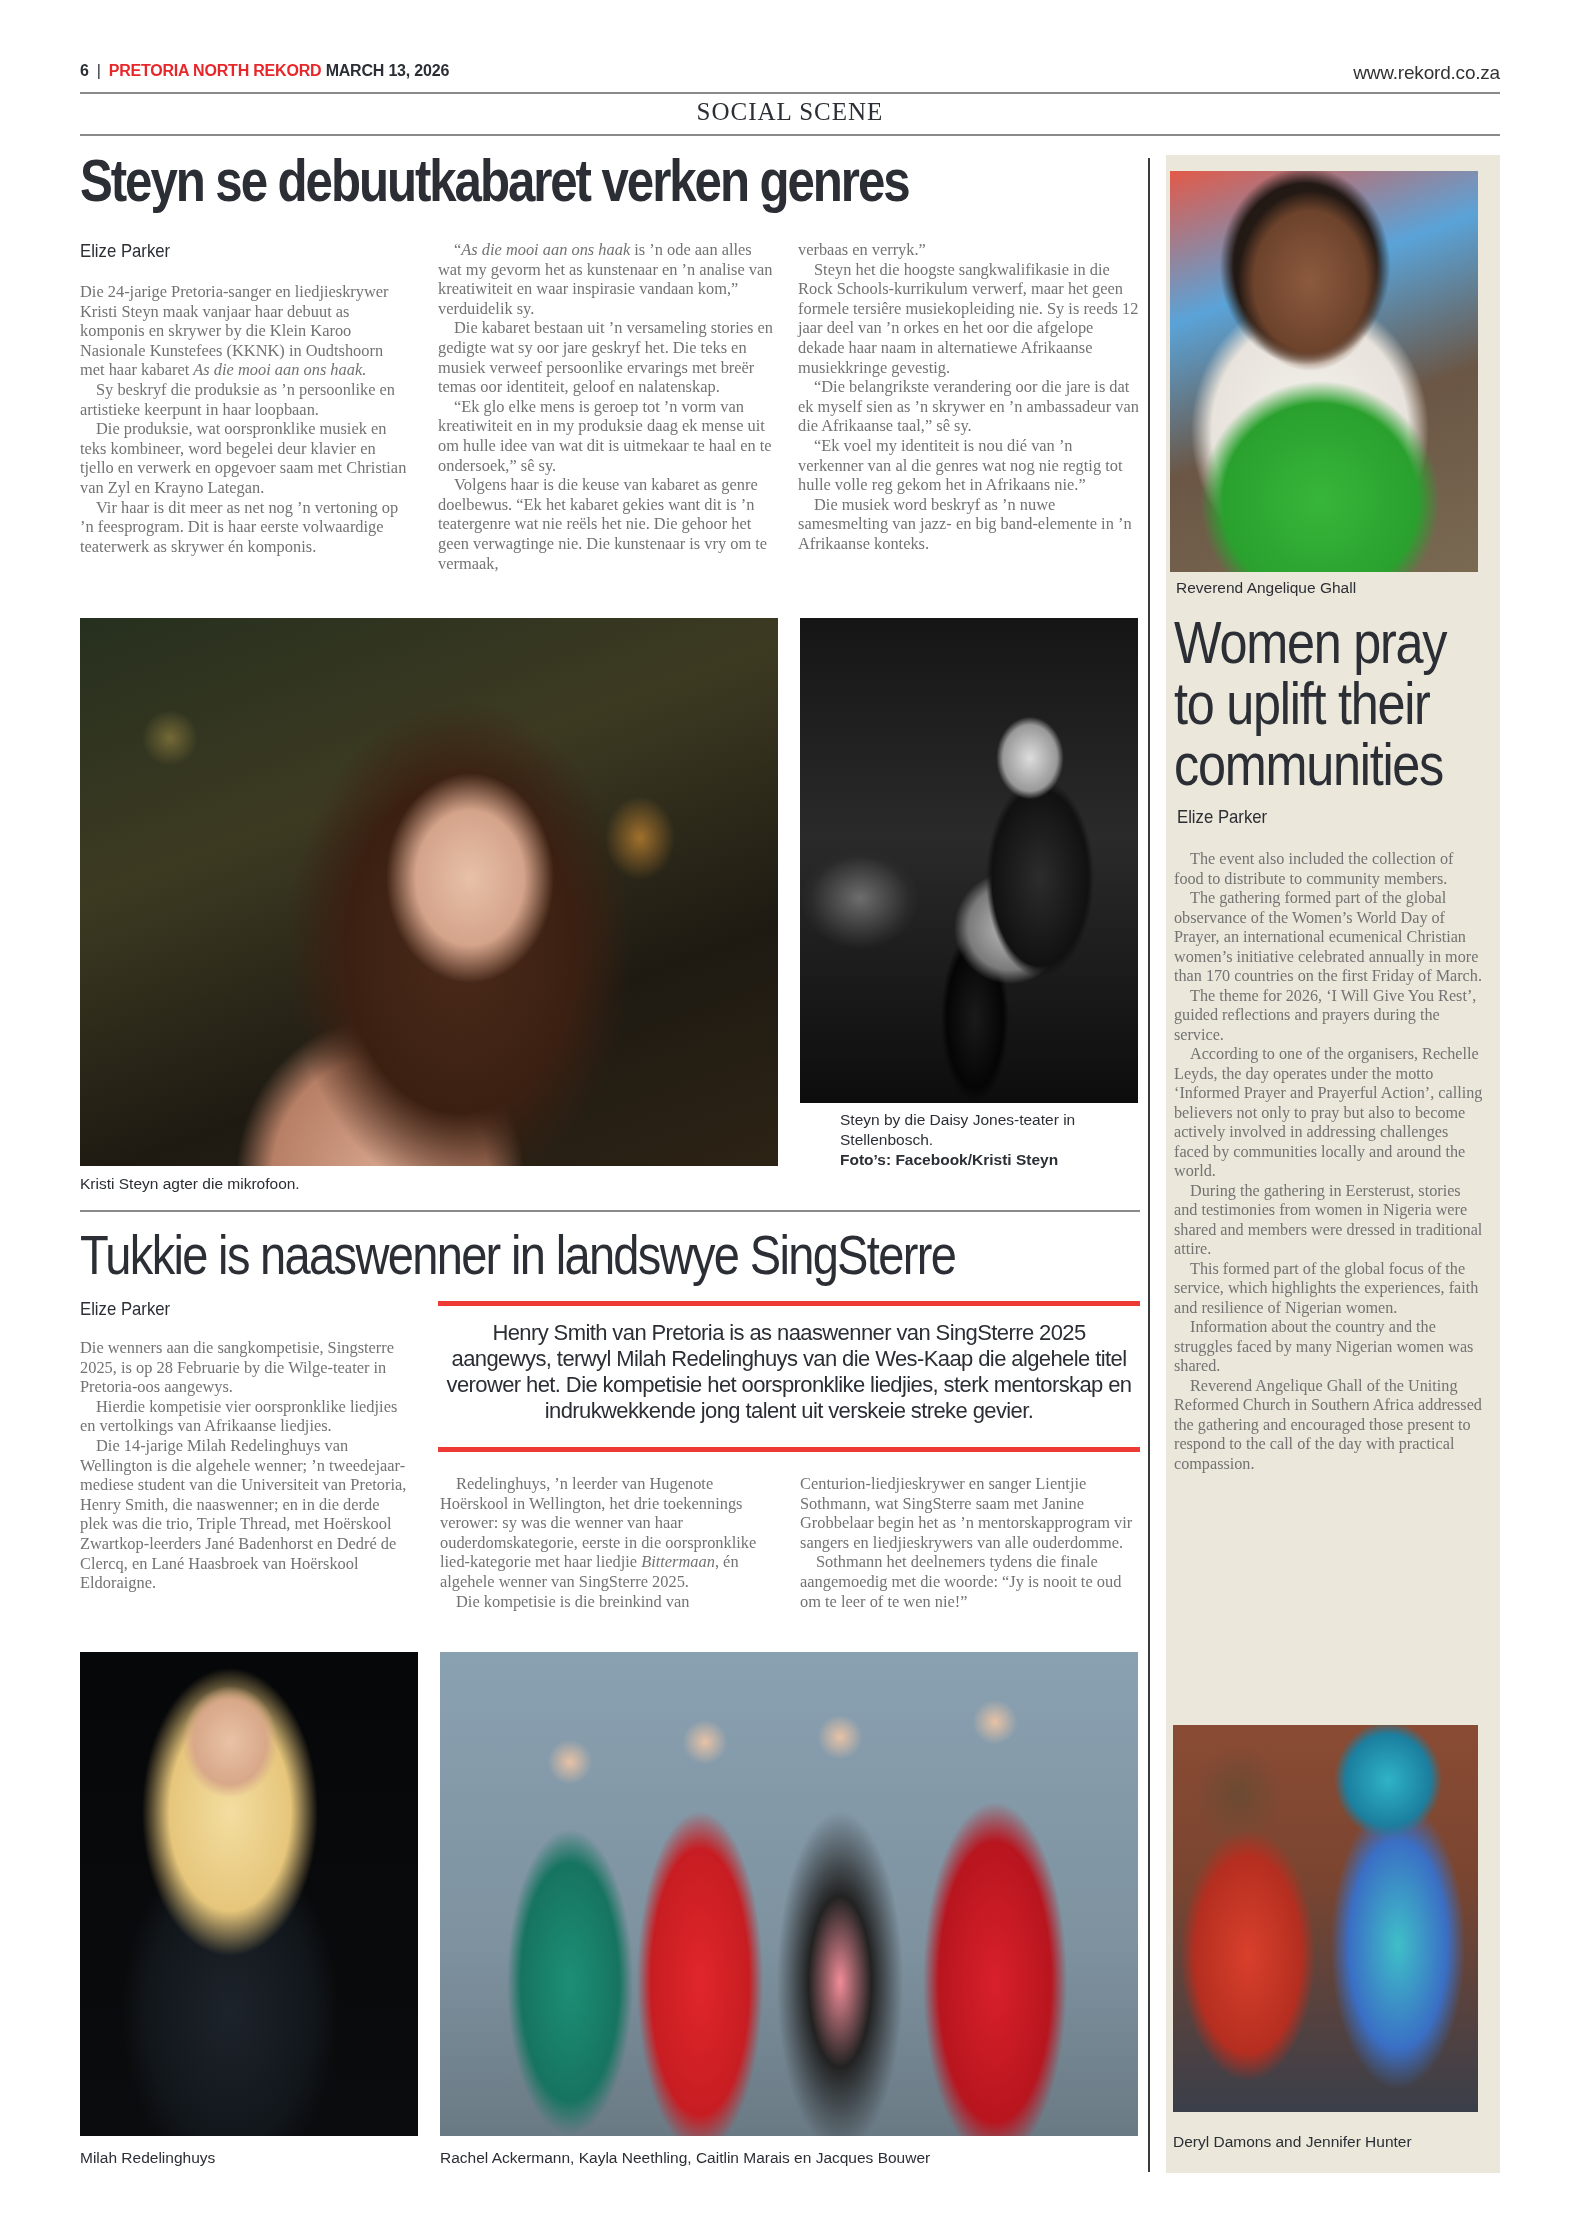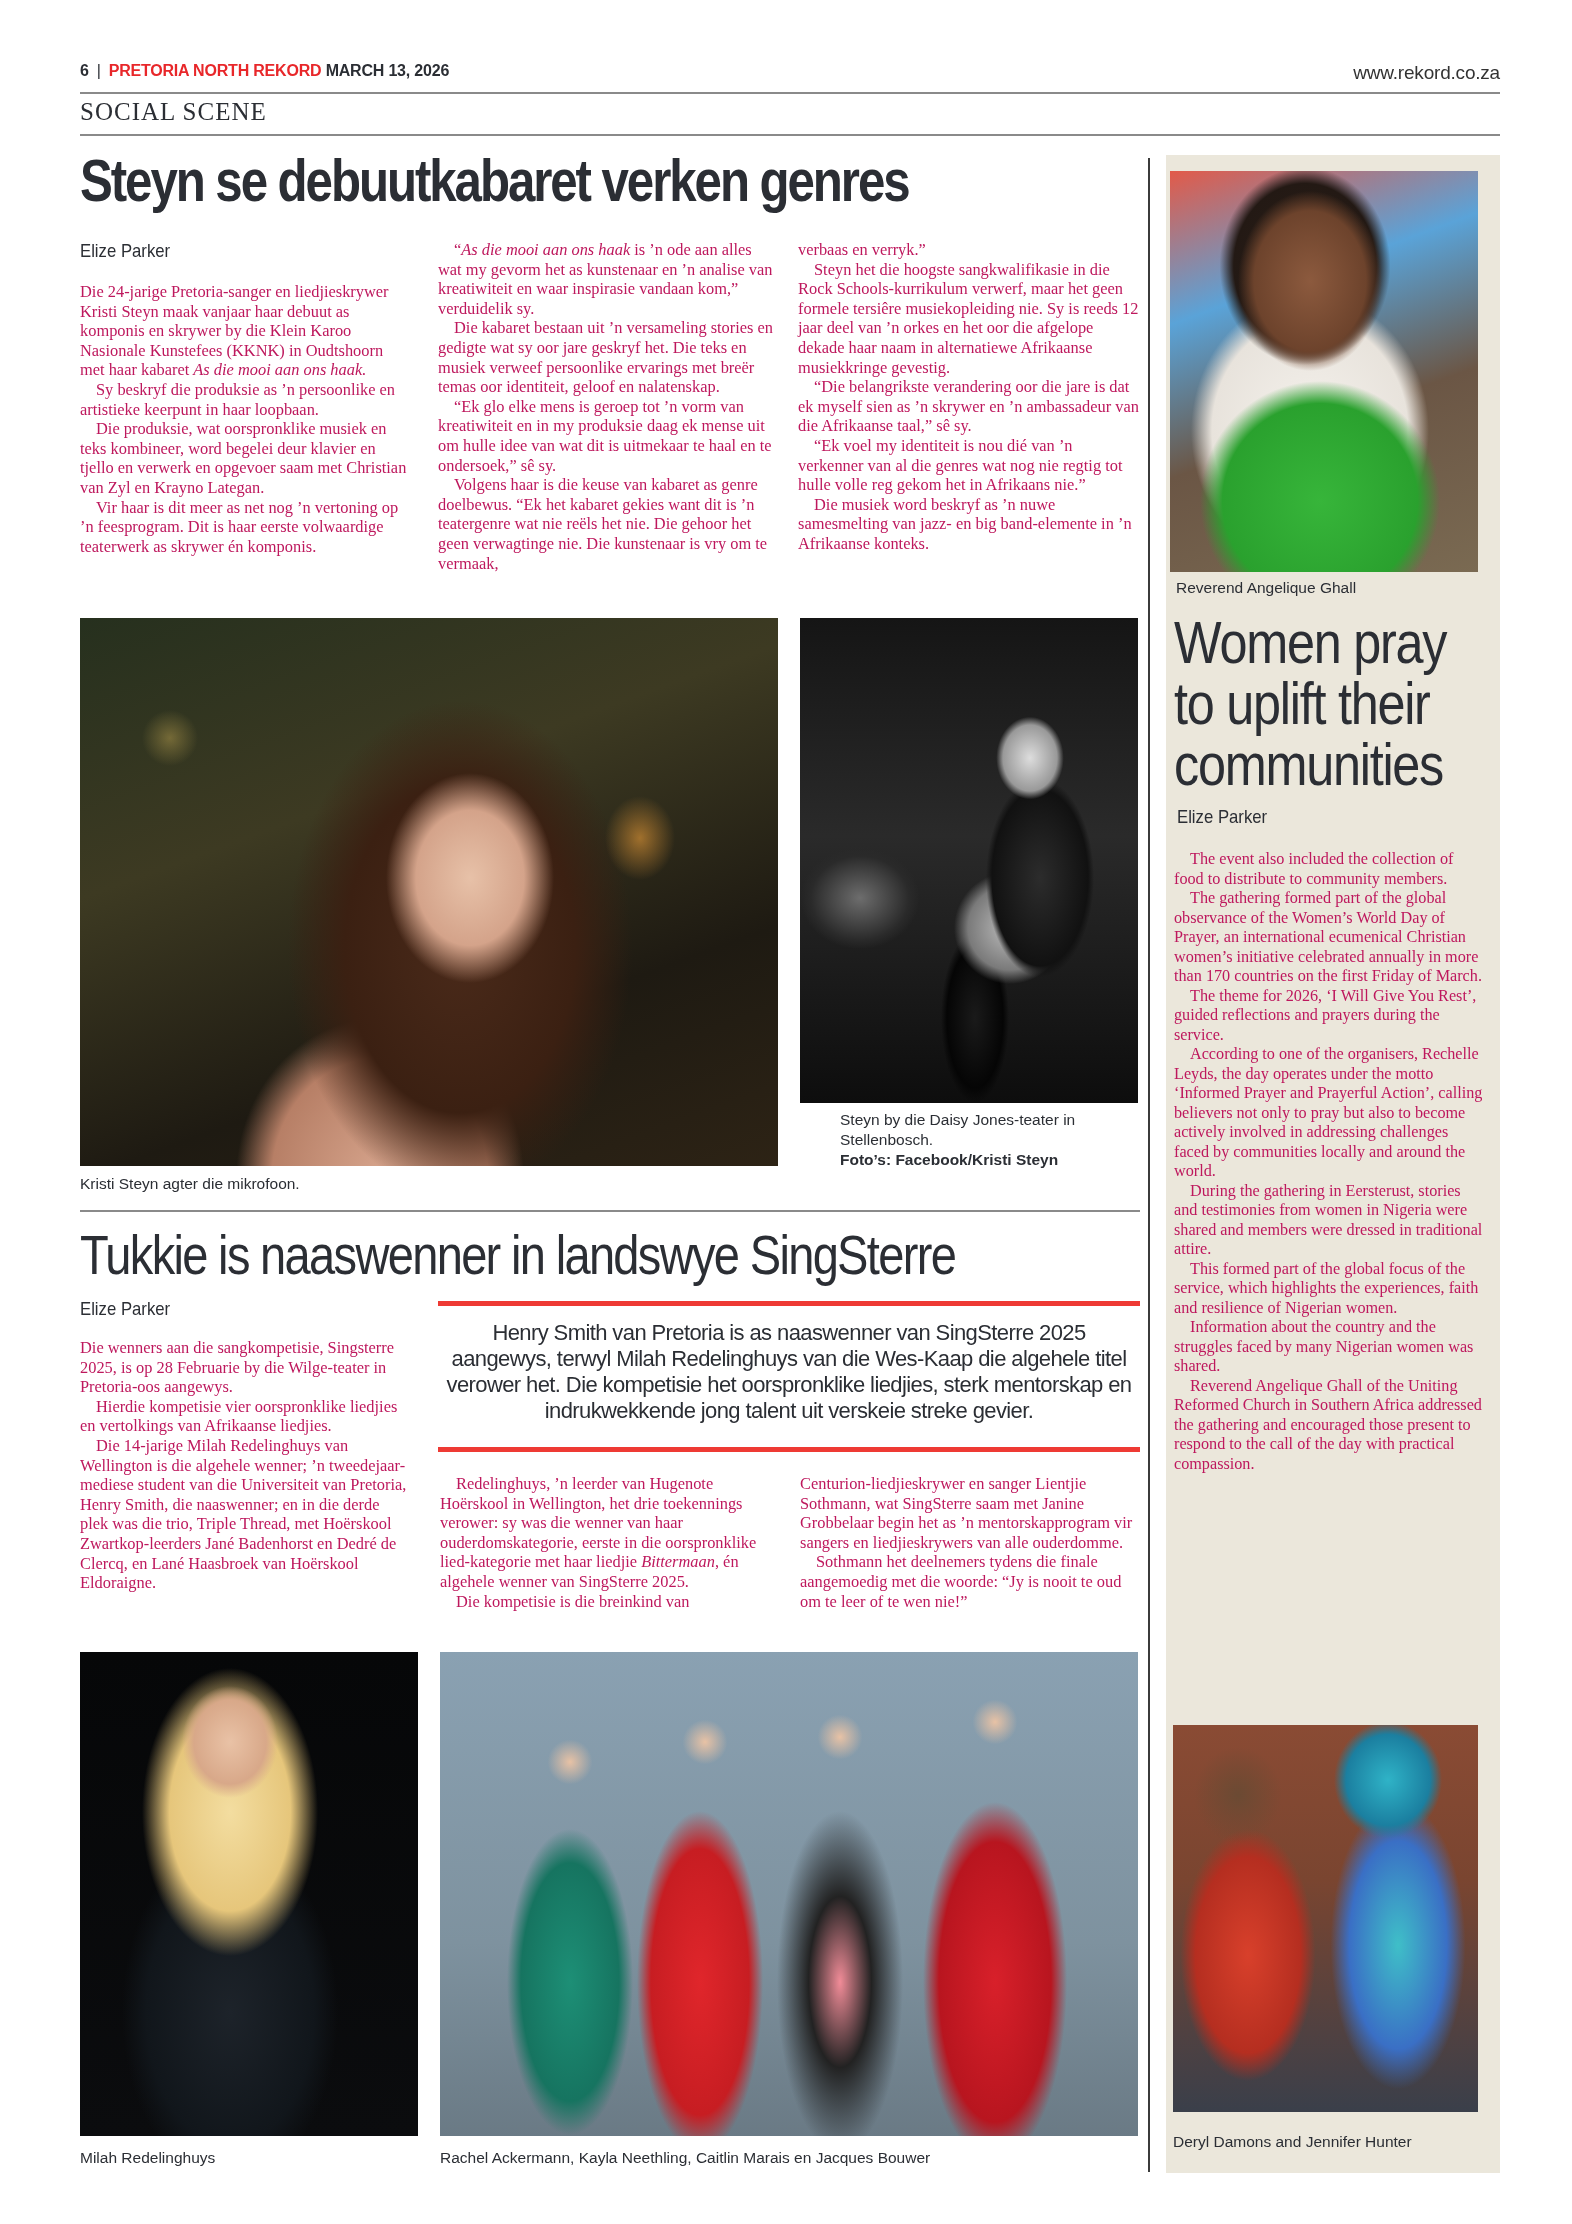"SOCIAL SCENE" .section-label { text-align: left -> center }
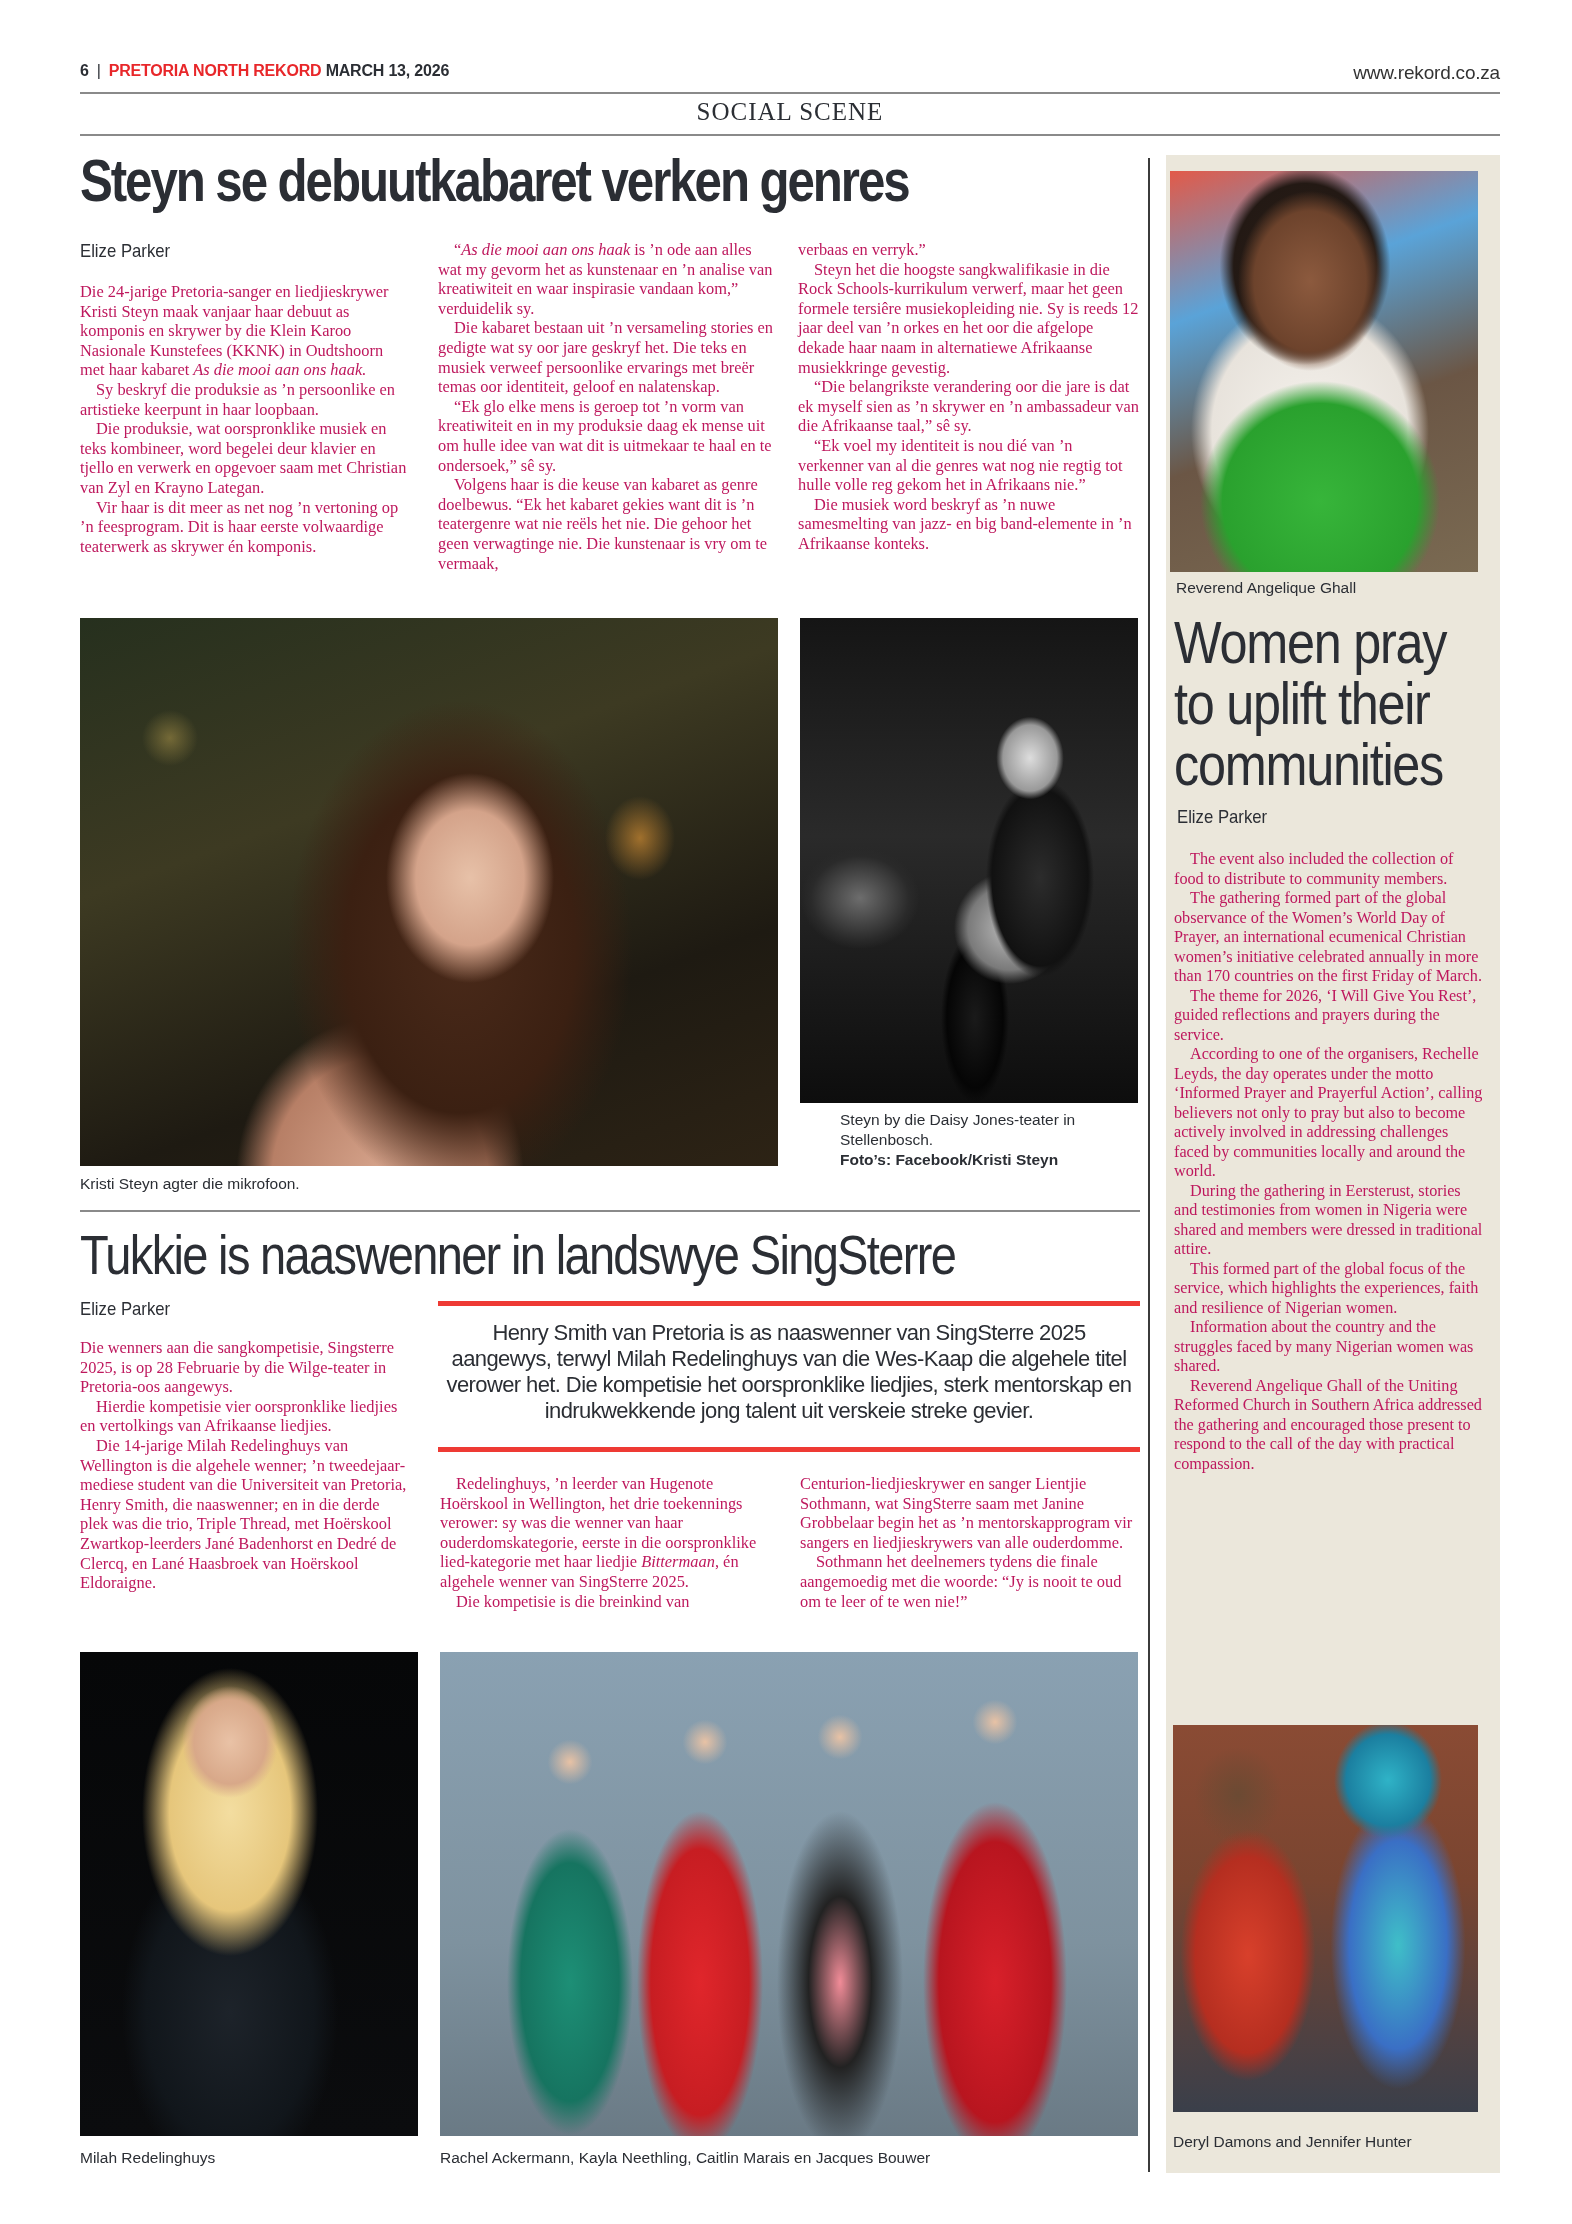"“As die mooi aan ons" .col { color: #be185d -> #737373 }
